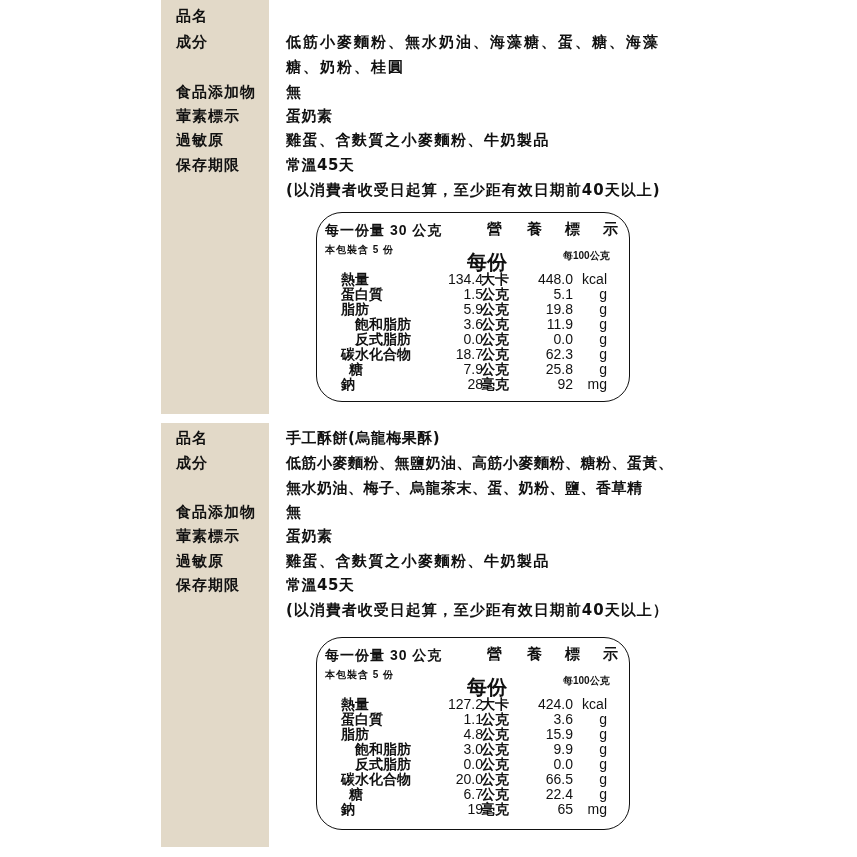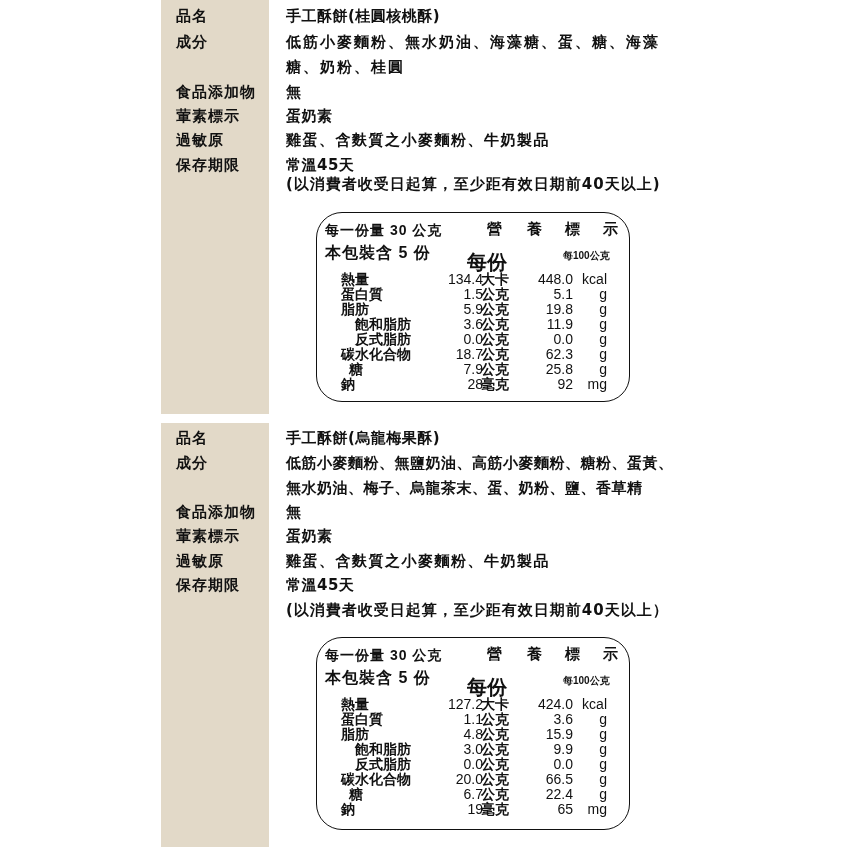"手工酥餅(桂圓核桃酥)" span.val { html: <span>手工酥餅(桂圓核桃酥)</span> -> none }
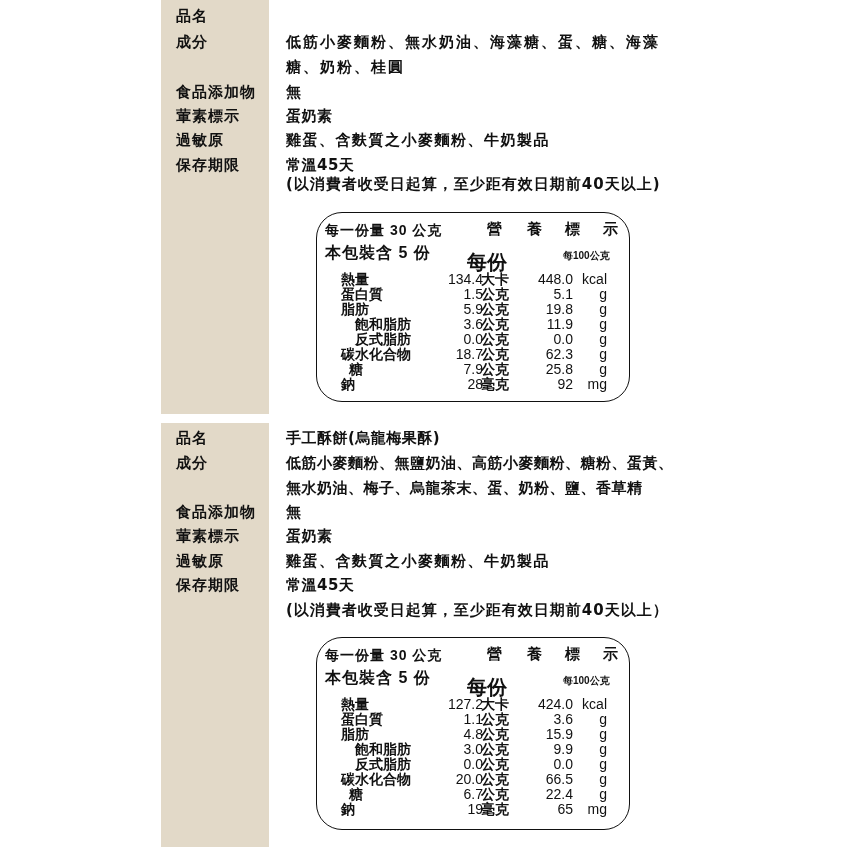"(以消費者收受日起算，至少距有效日期前40天以上)" div.row { top: 172px -> 178px }
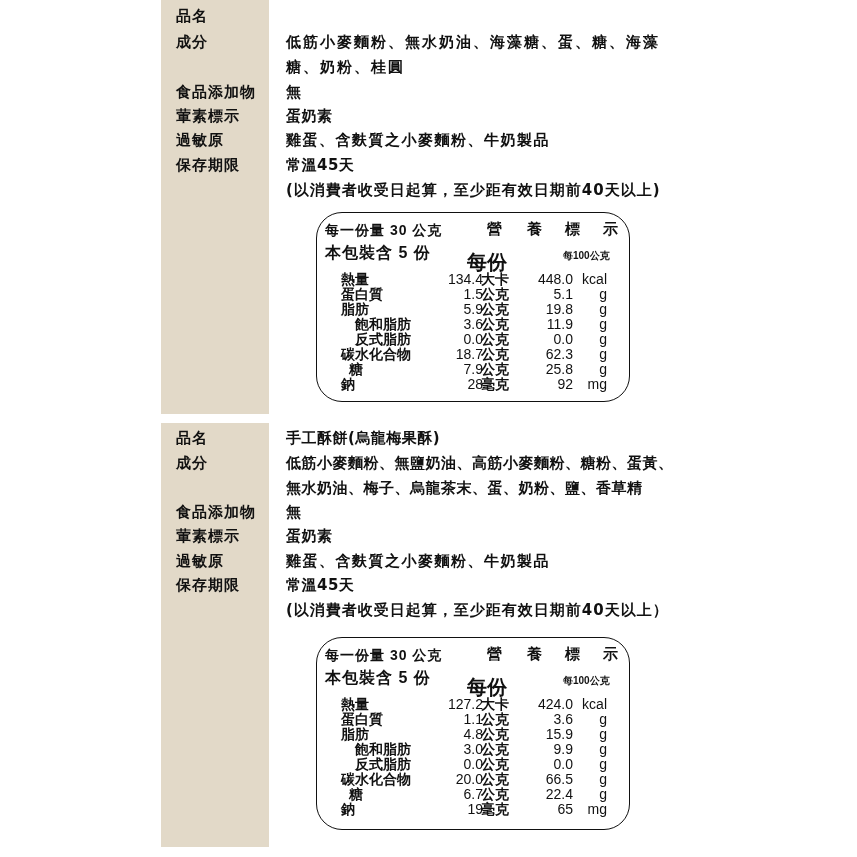"本包裝含 5 份" .nb-pkg { font-size: 16px -> 10px }
